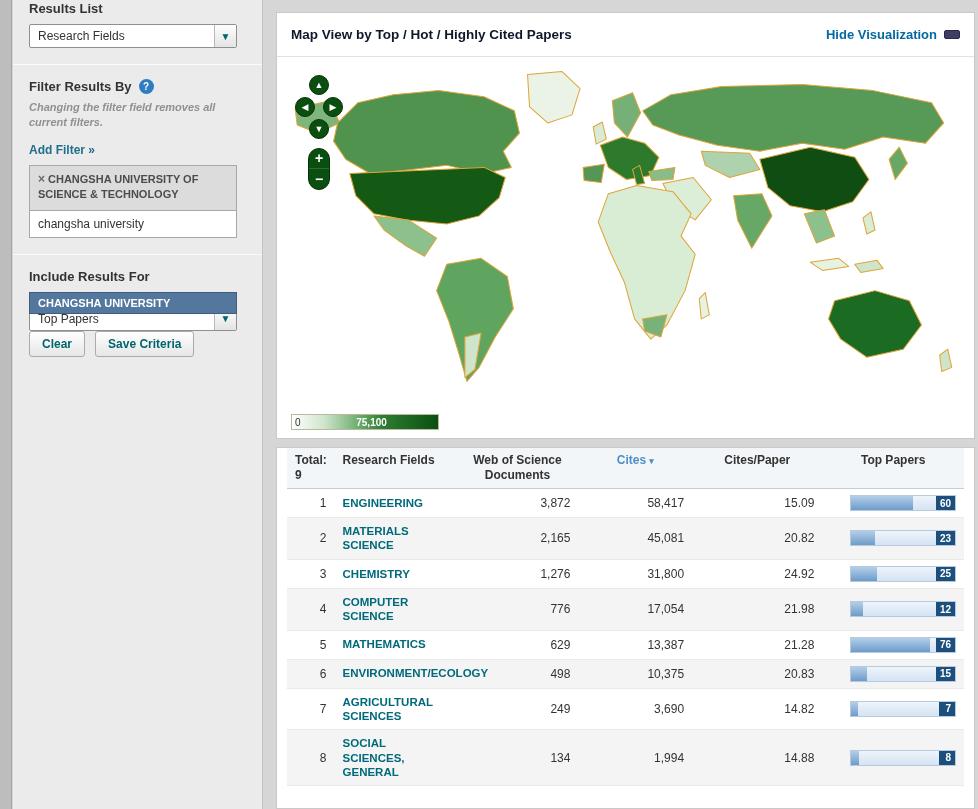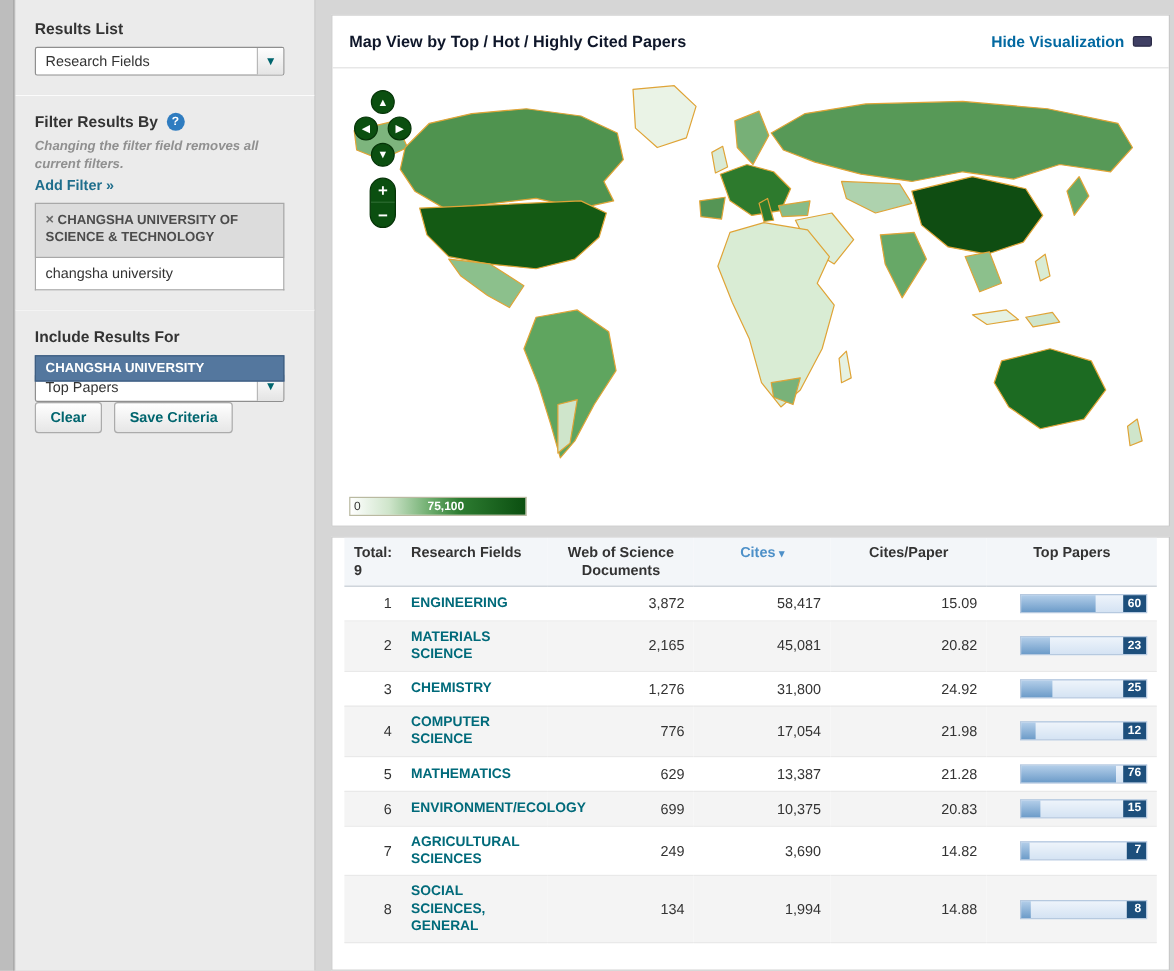"Results List" .sidebar { padding: 16px 10px 0 16px -> 1px 10px 0 16px }
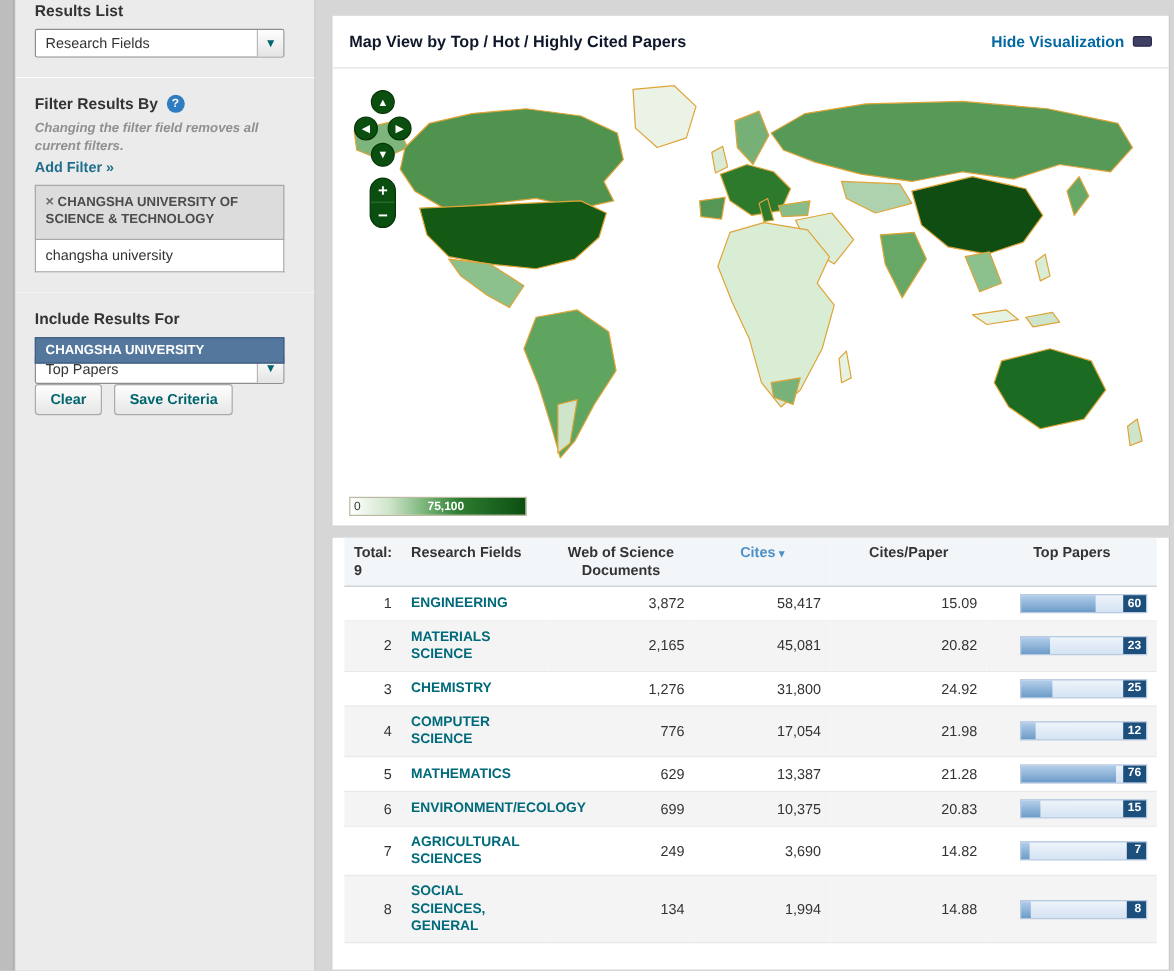"Changing the filter field removes" .filter-note { margin-bottom: none -> 10px }
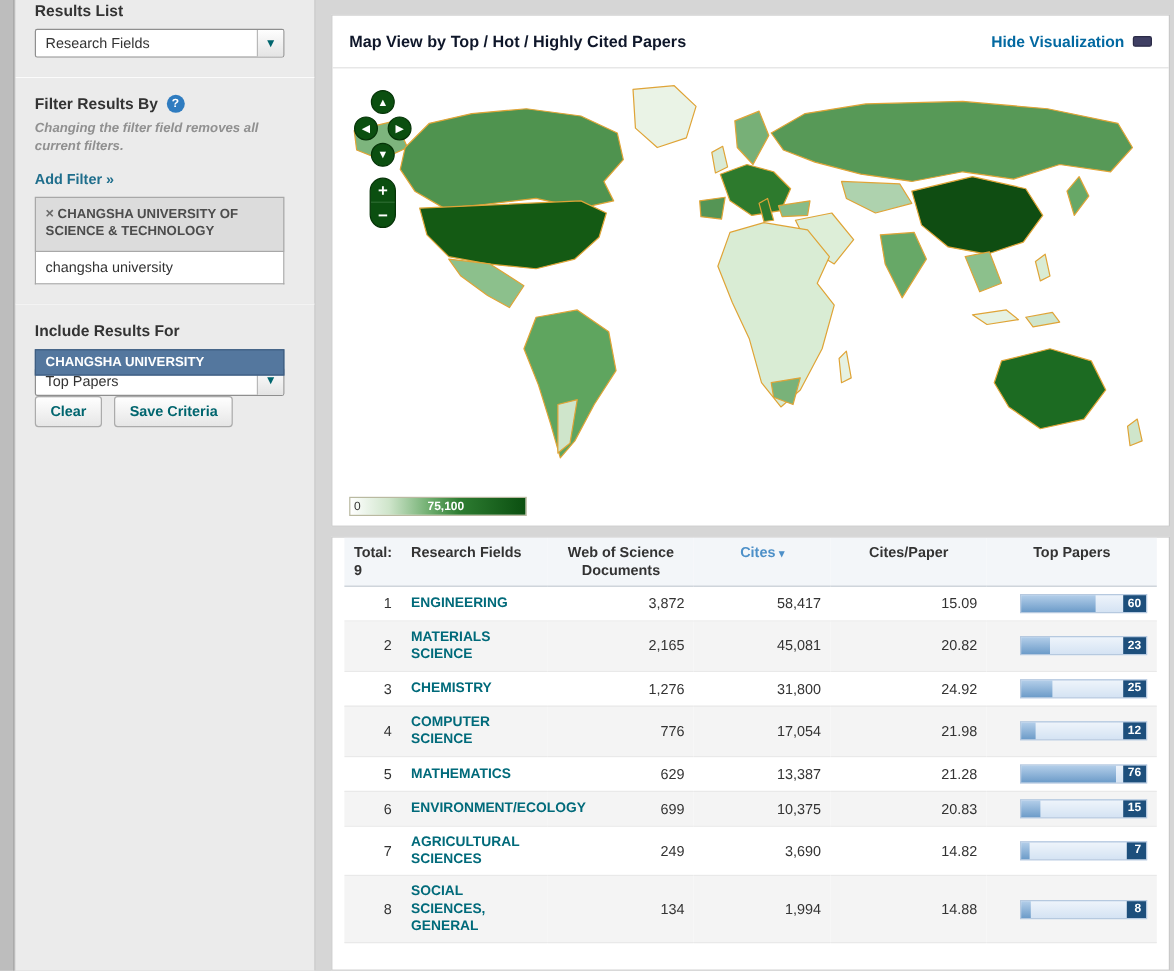"699" td.c-num { text: 699 -> 498 }
